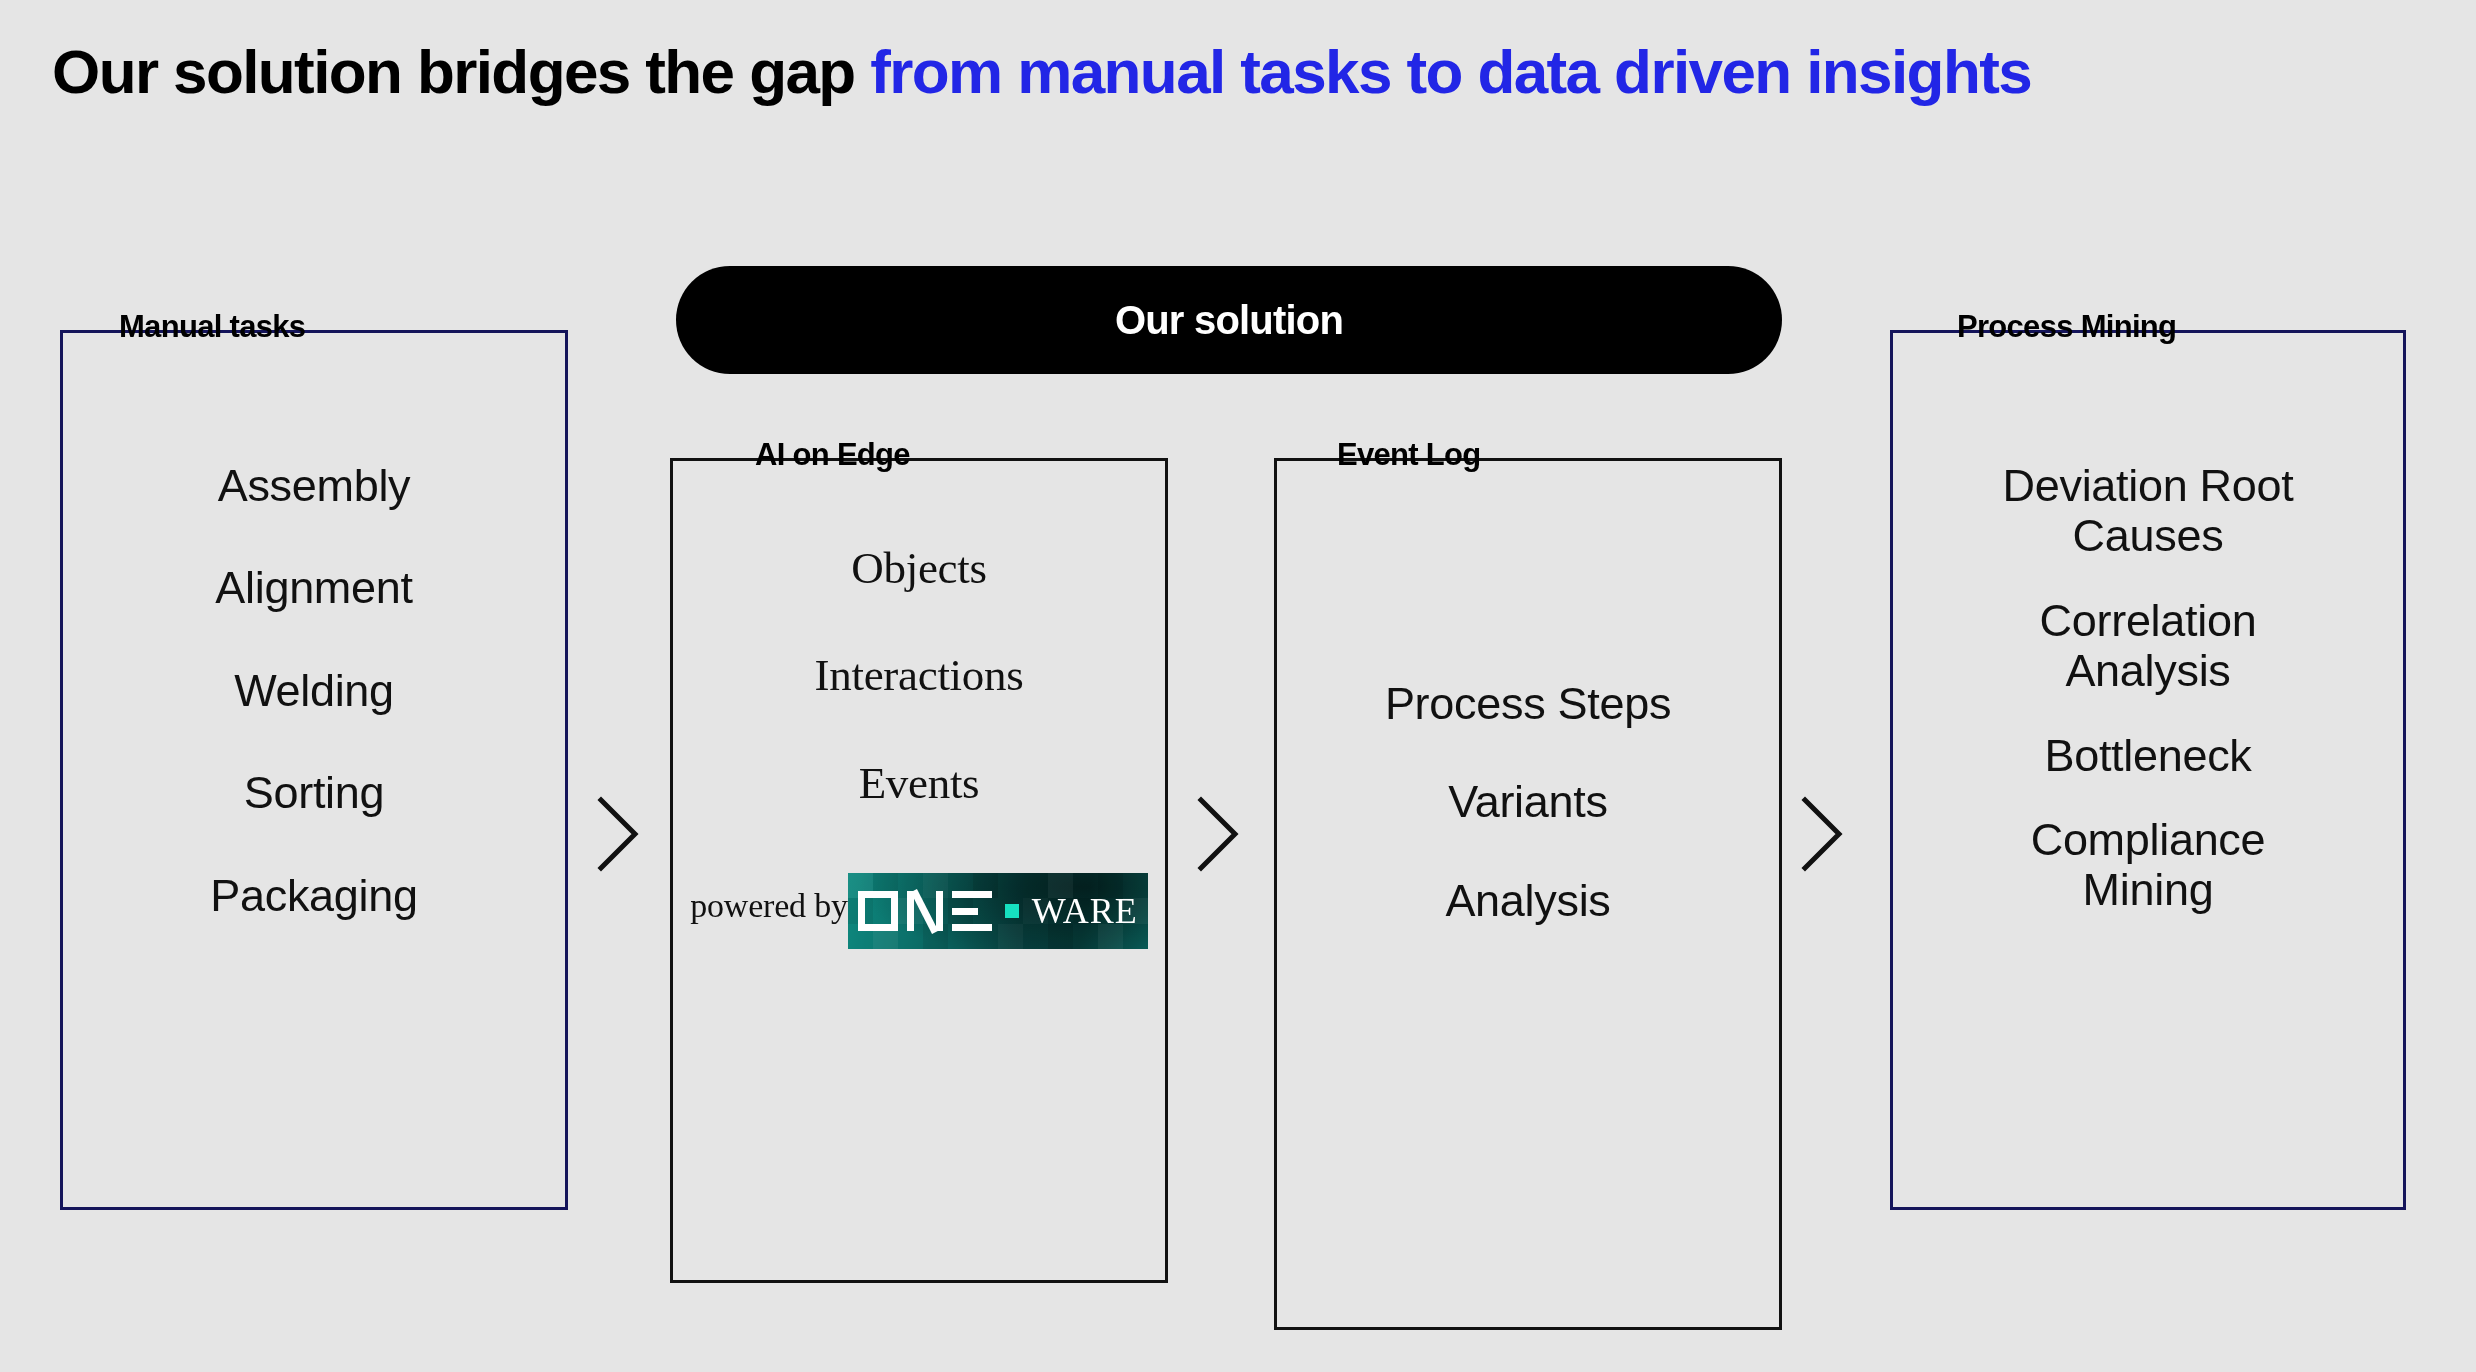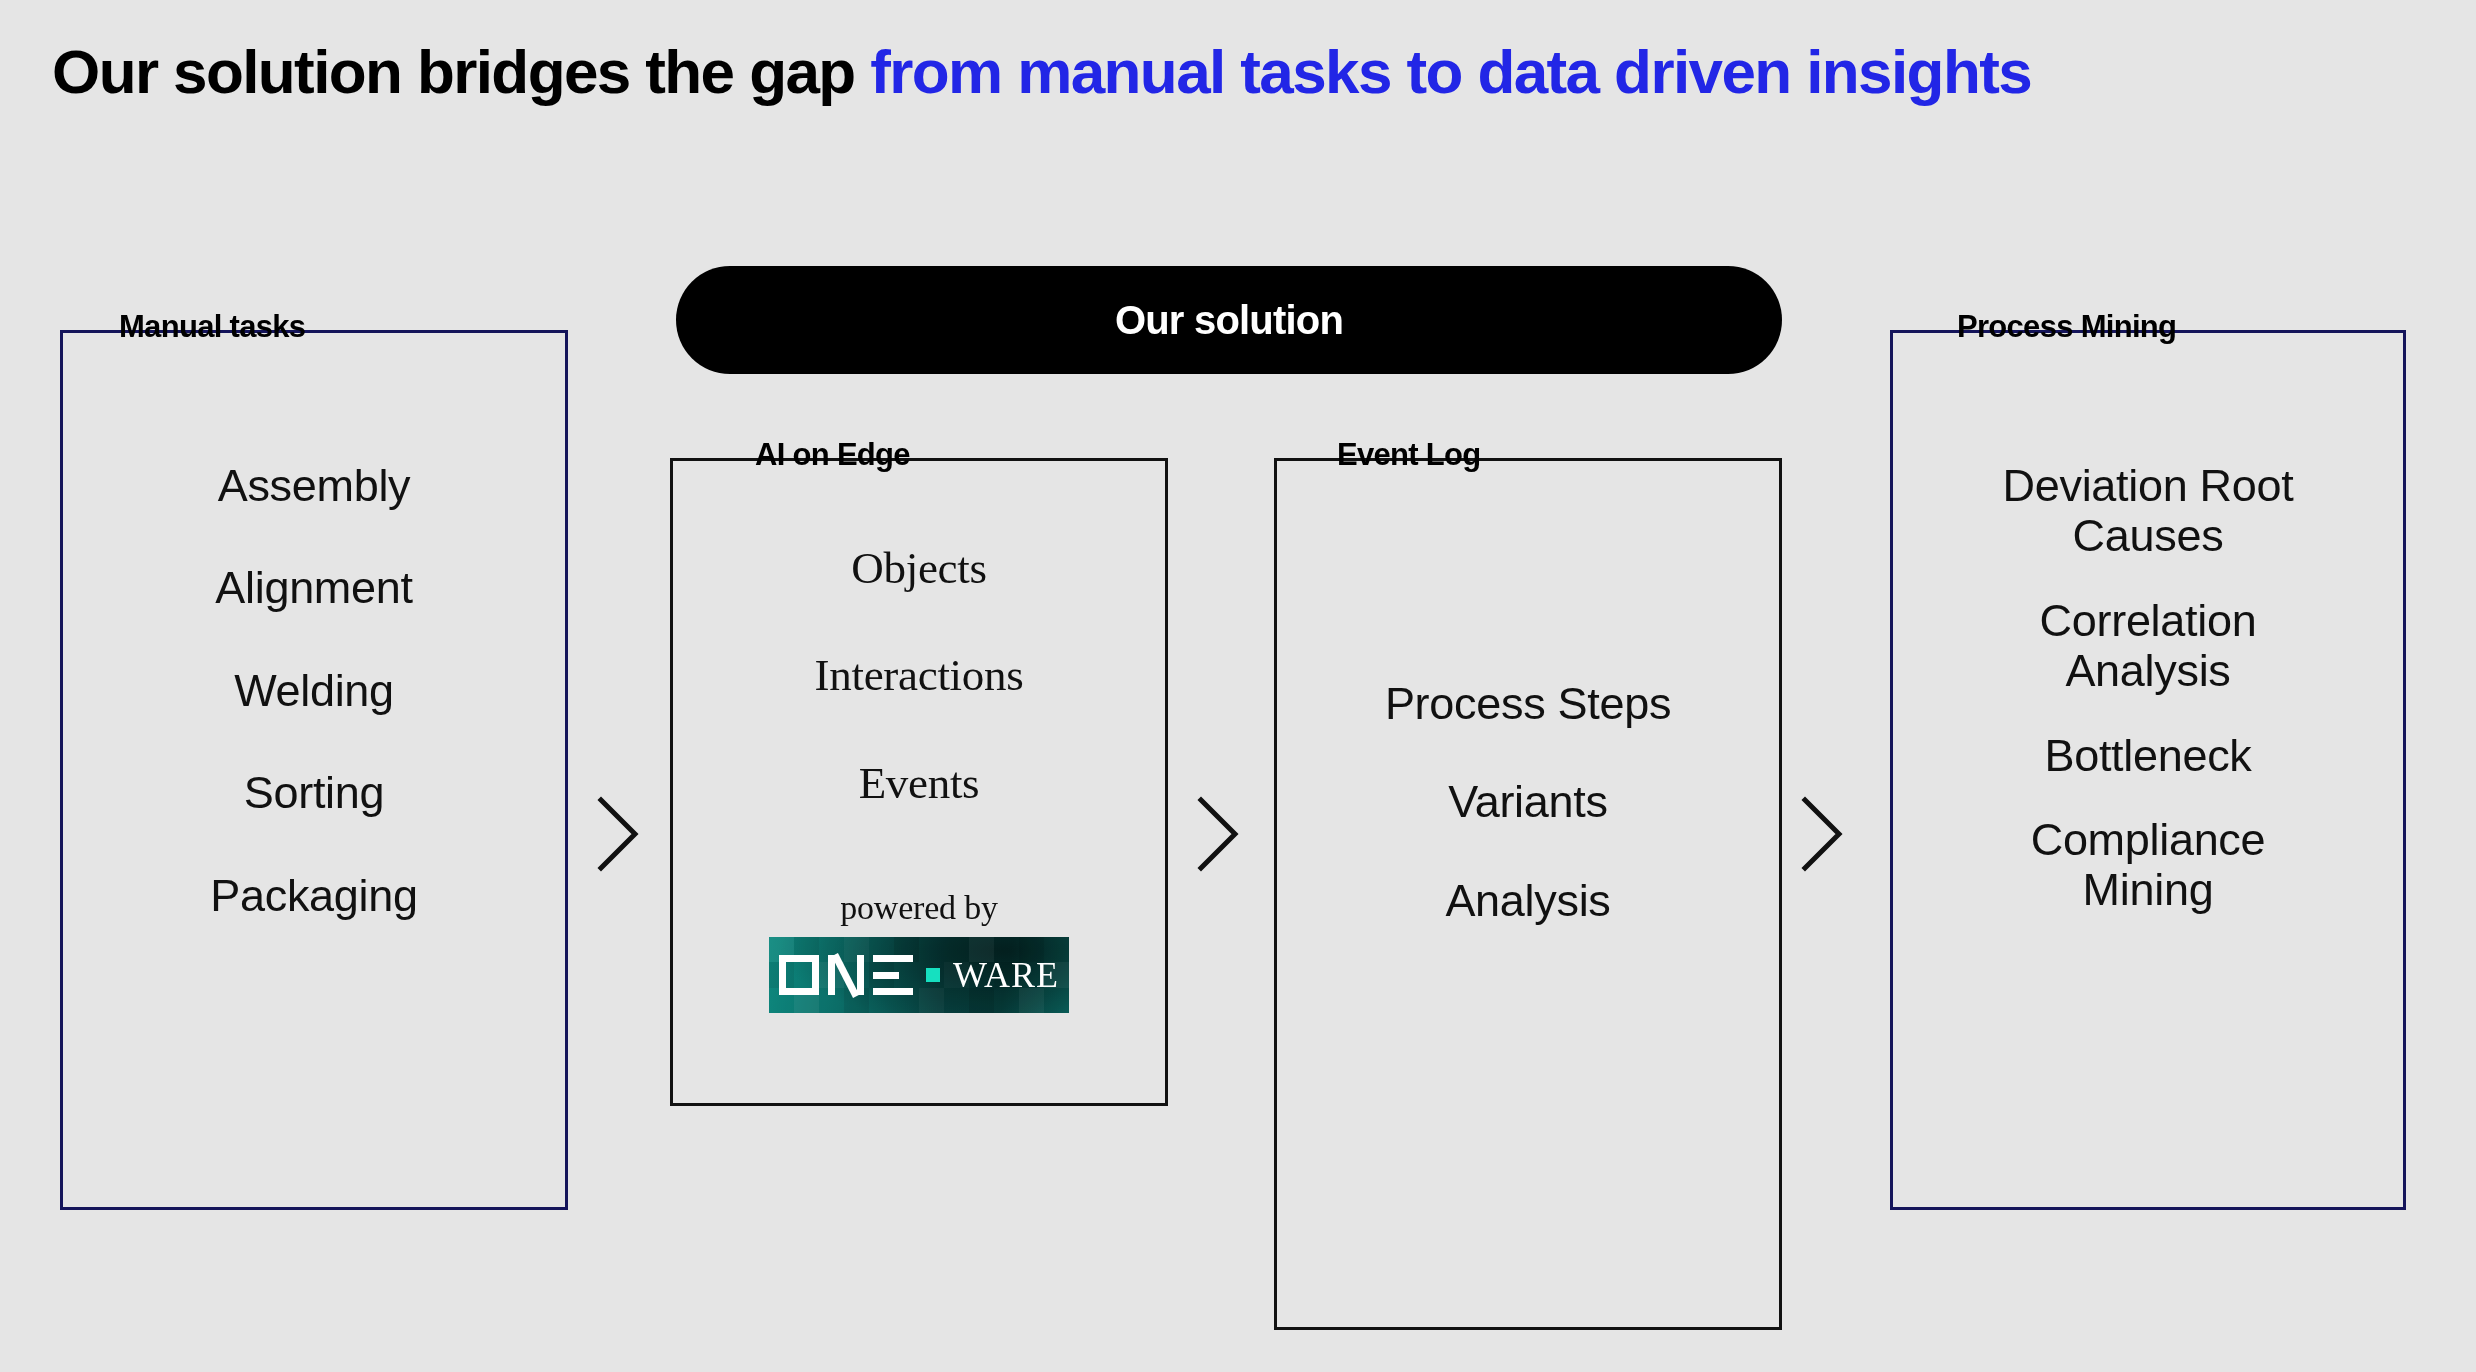"AI on Edge" div.panel { height: 648px -> 825px }
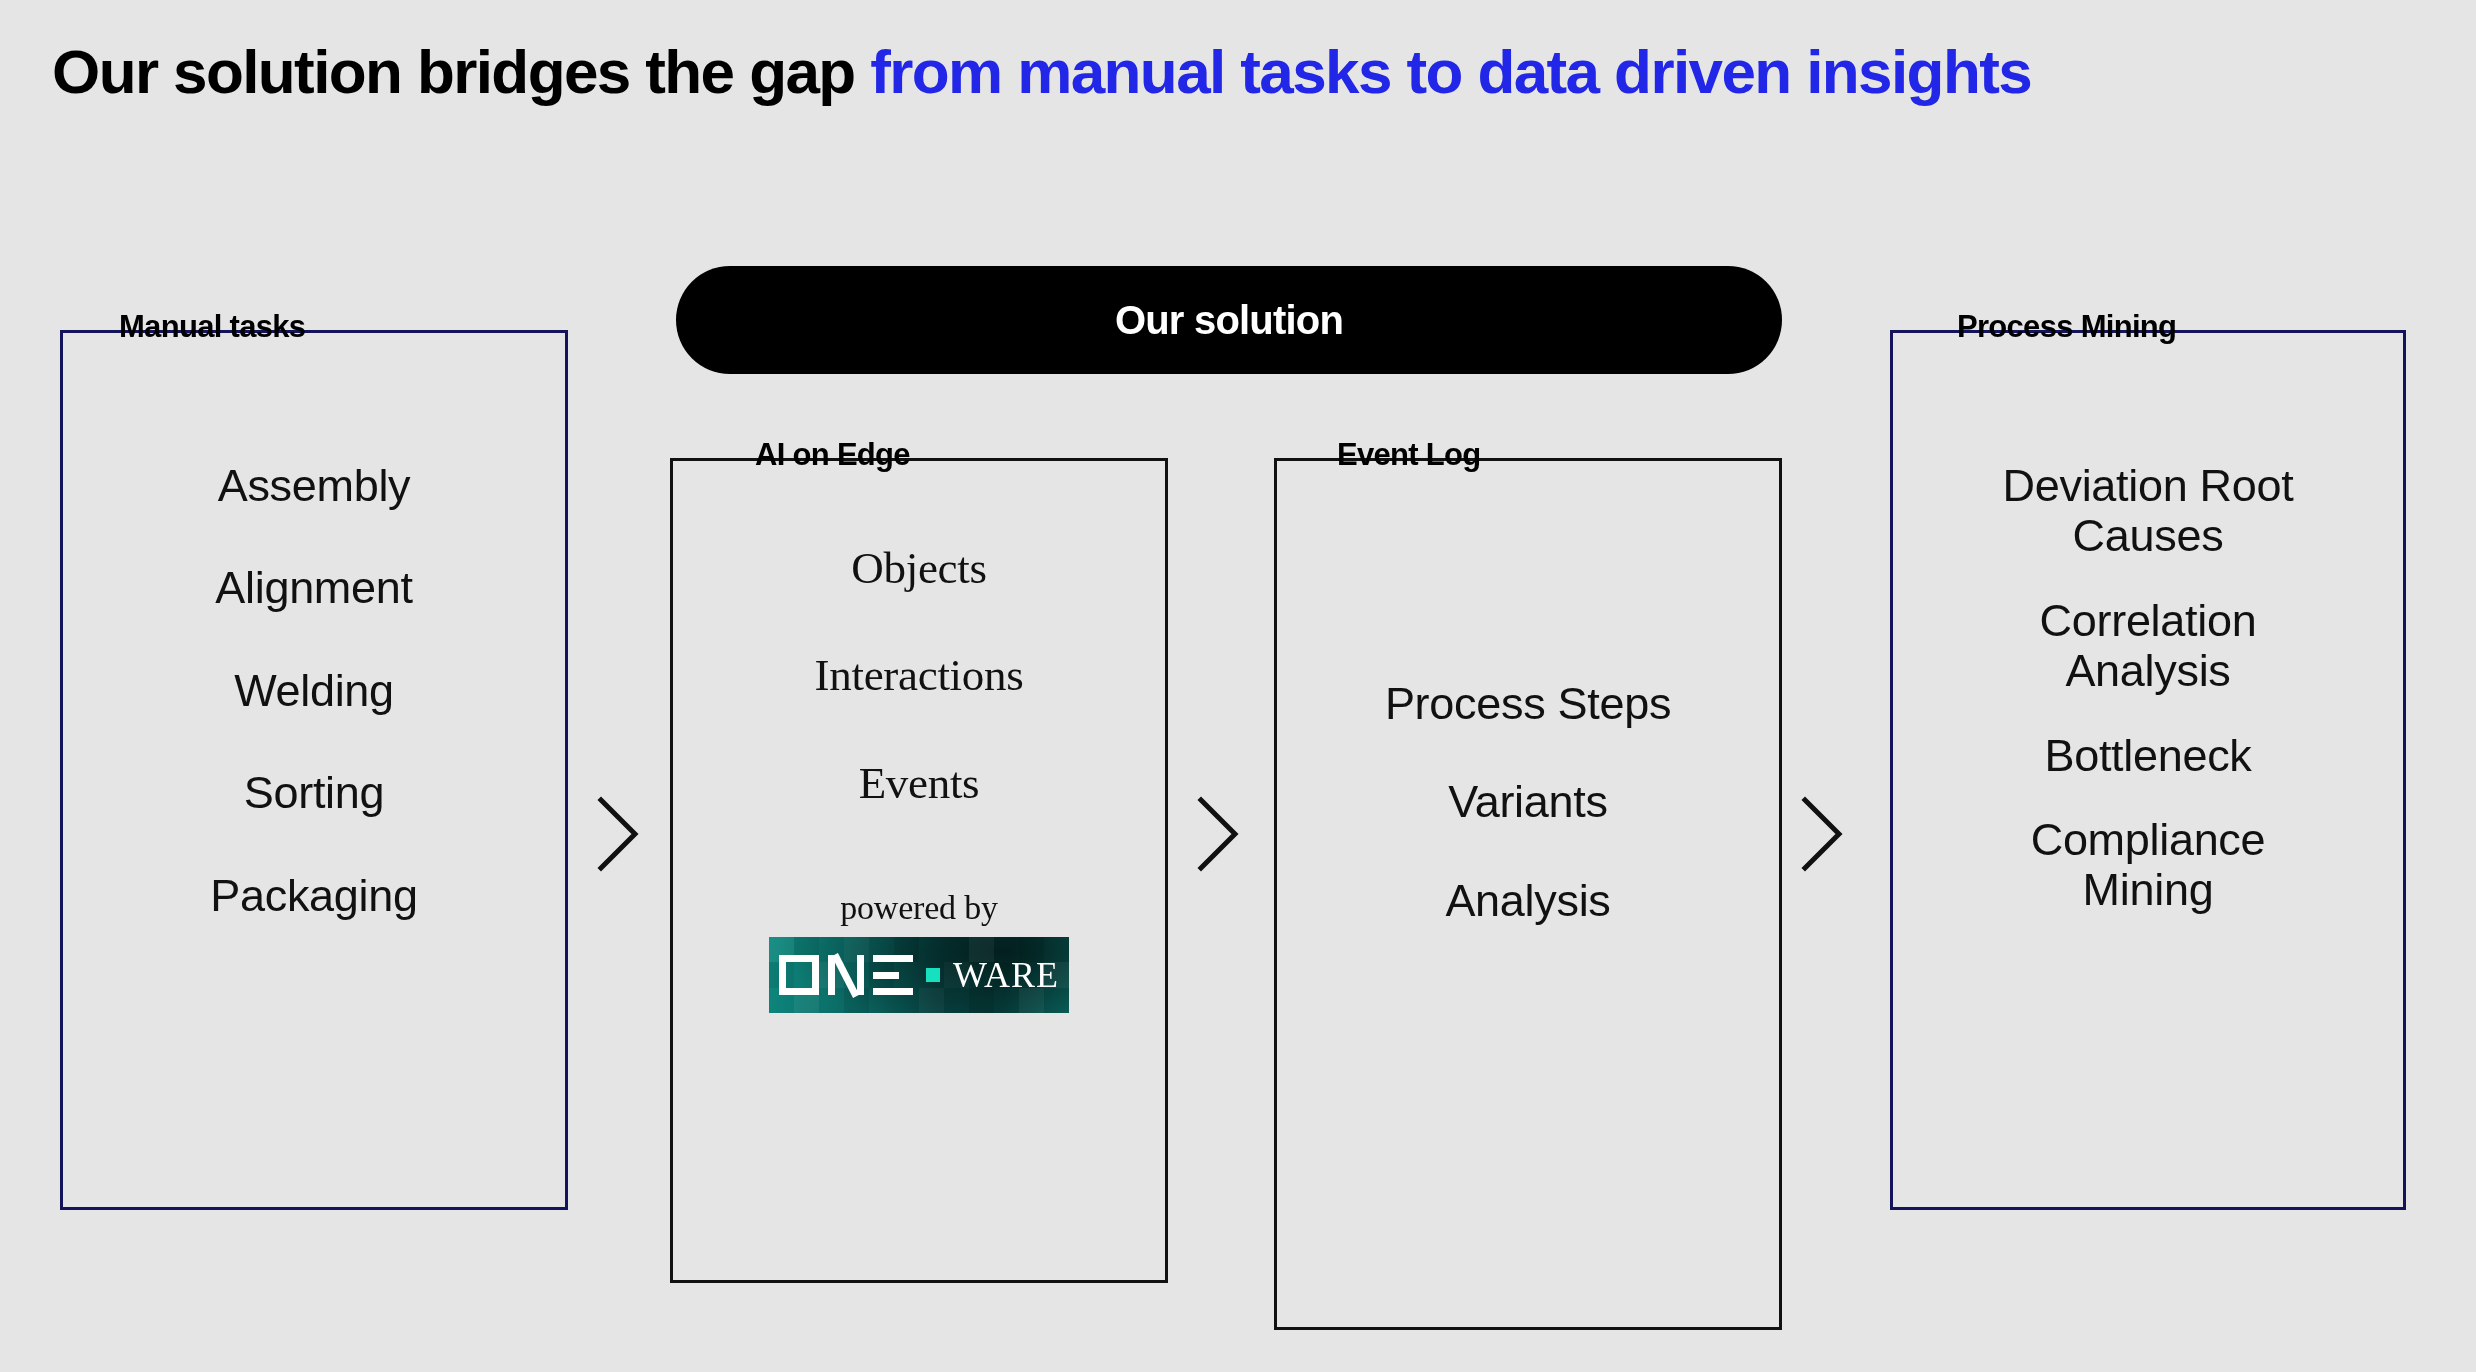"powered by" div { flex-direction: column -> row; margin-top: 24px -> 8px }
